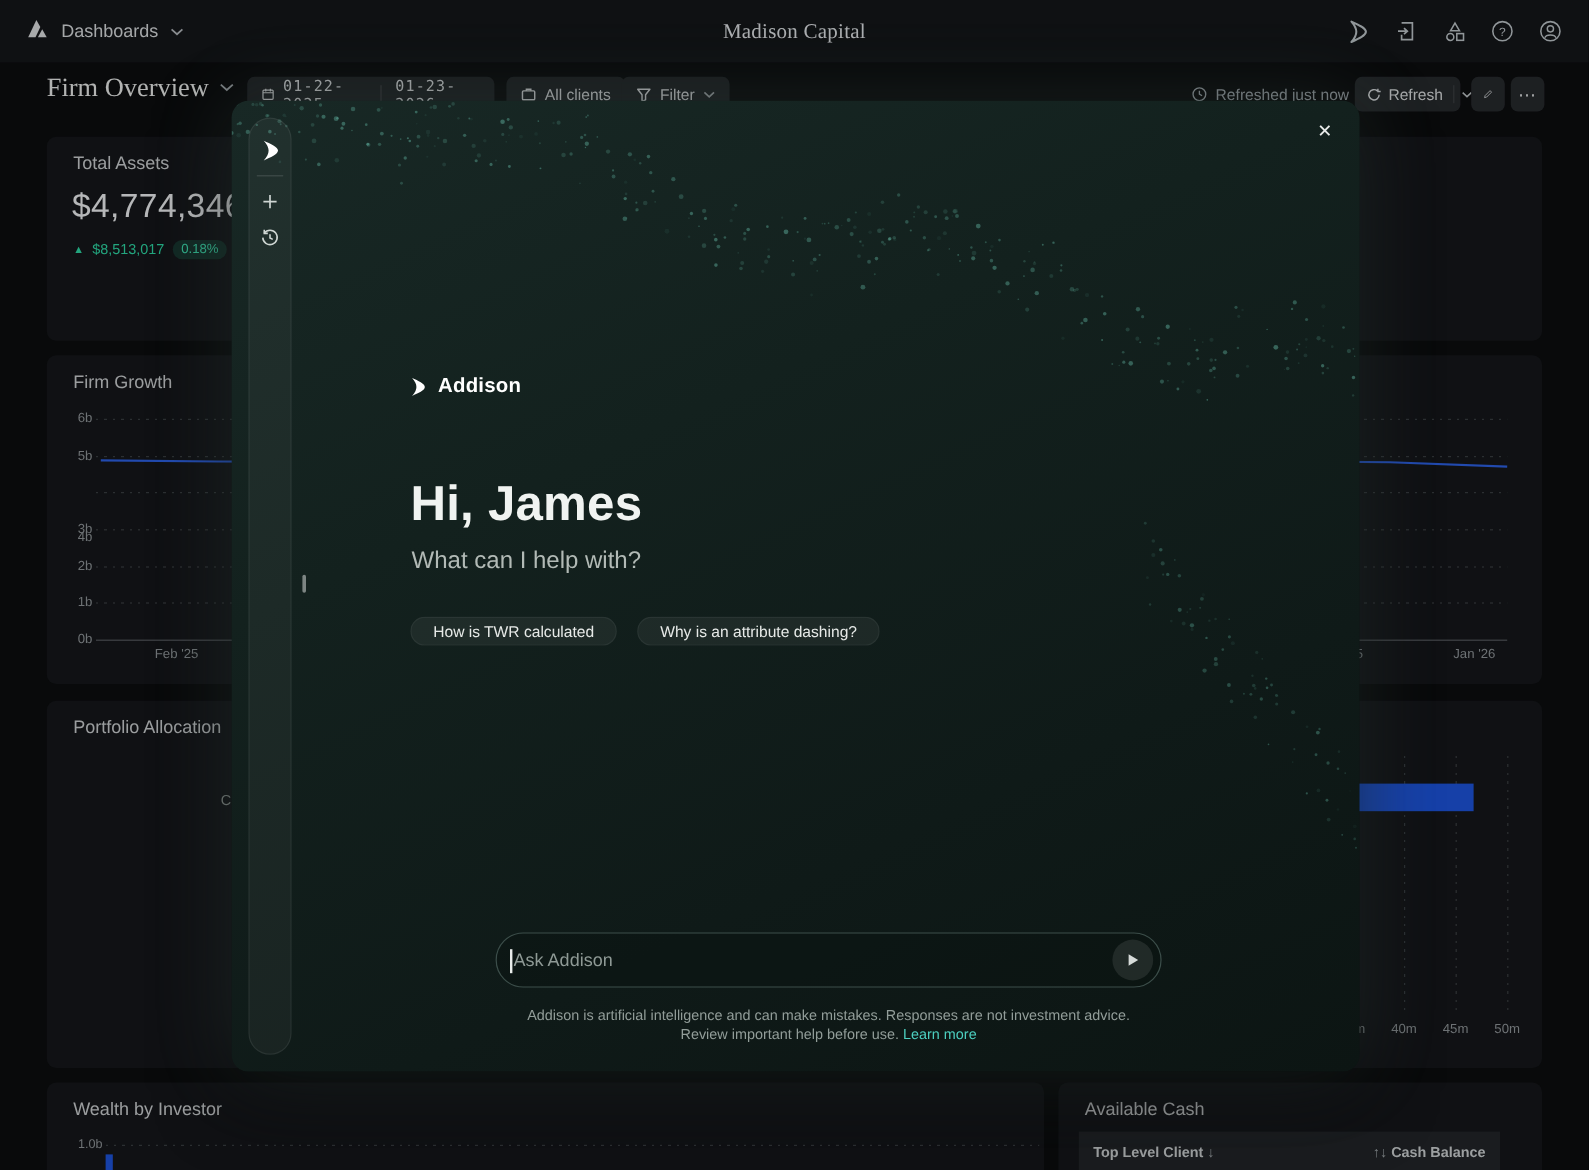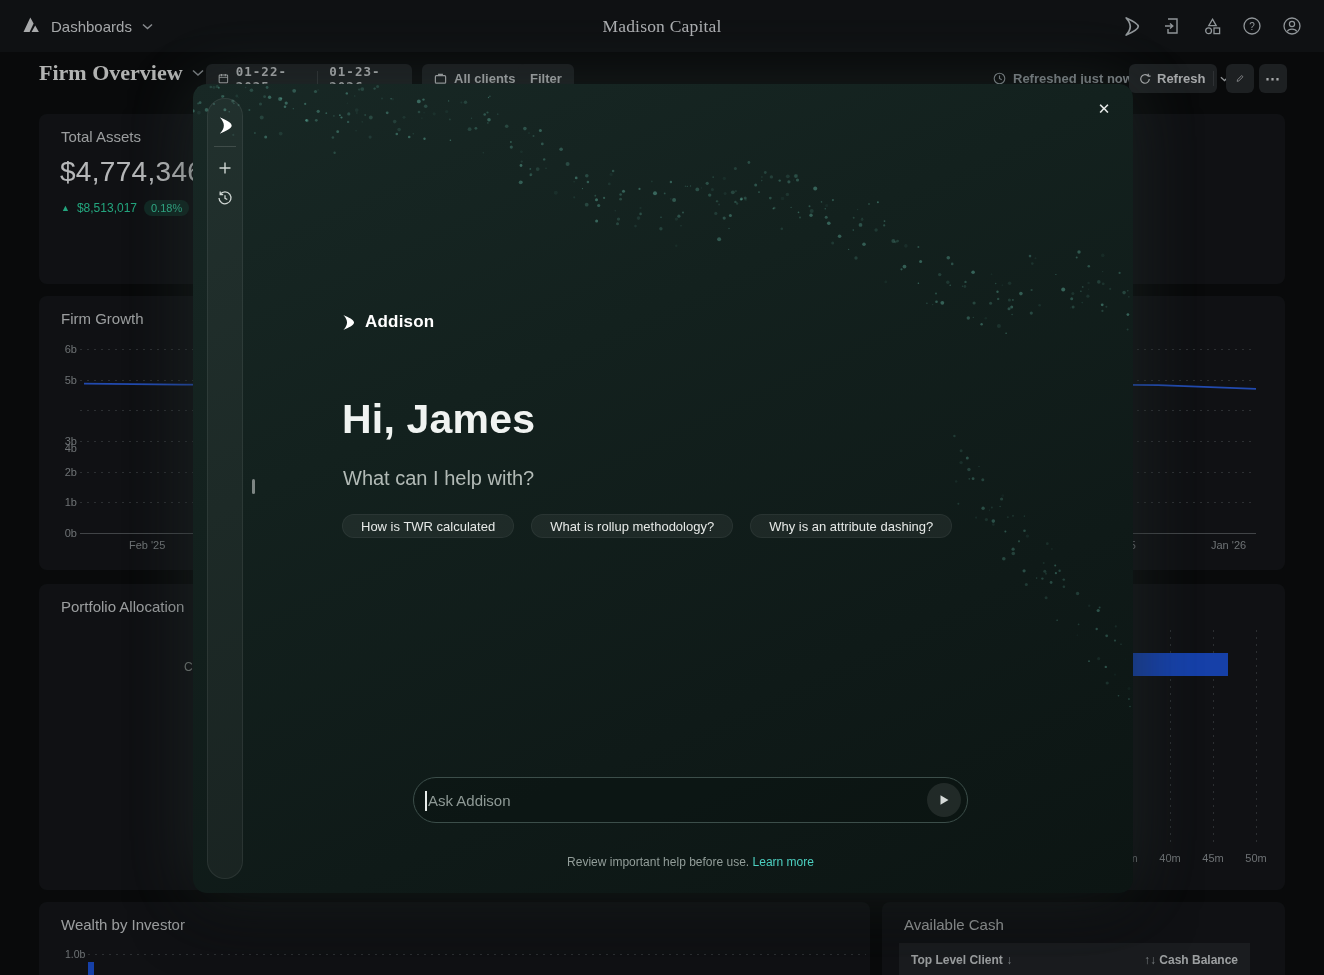"Firm Overview" .page-header { font-weight: bold -> none }
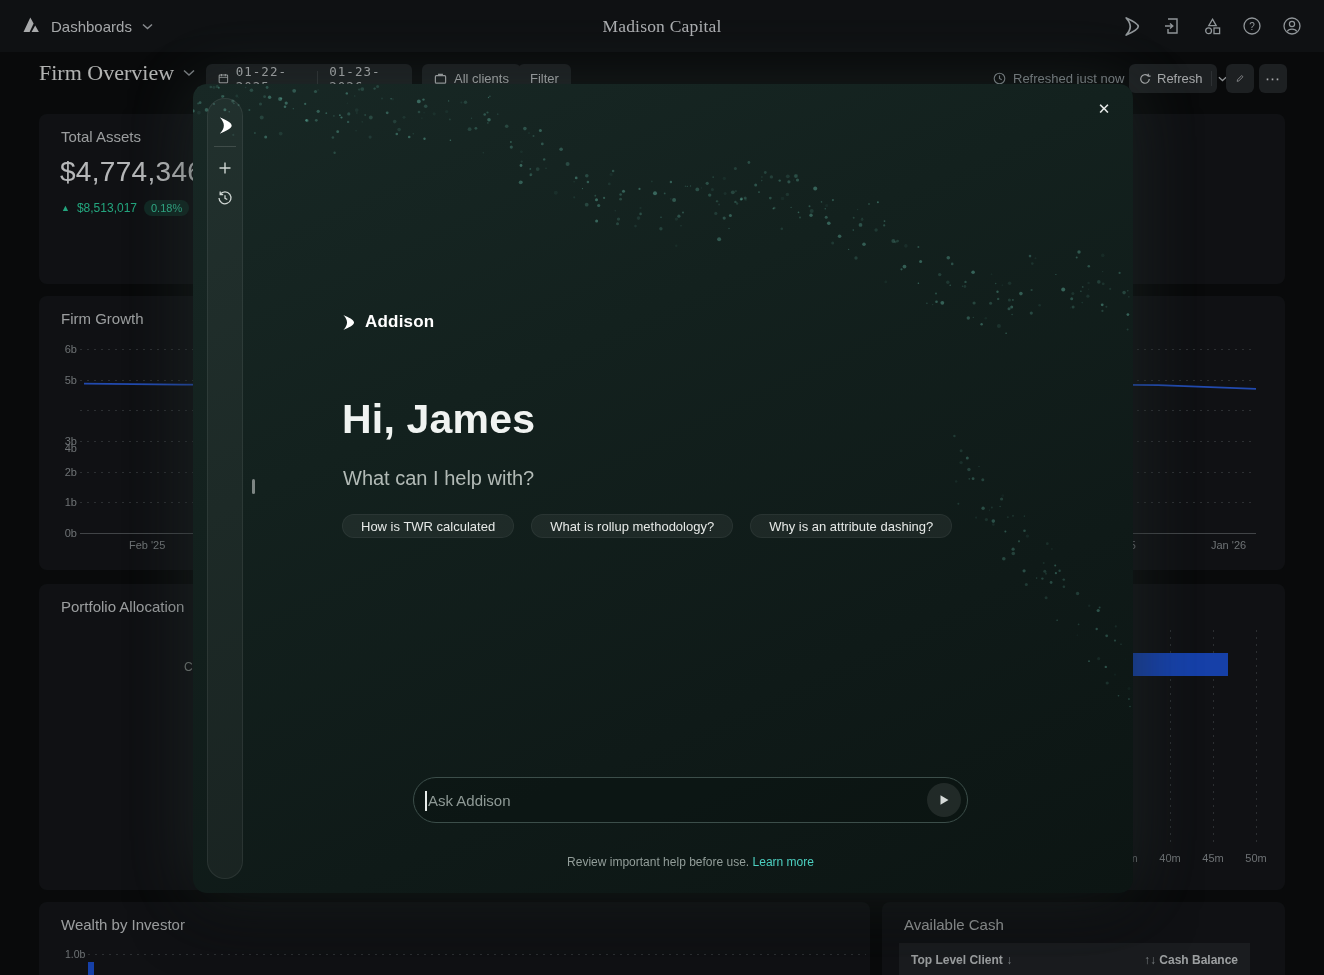"Filter" div.pill { flex-direction: column -> none }
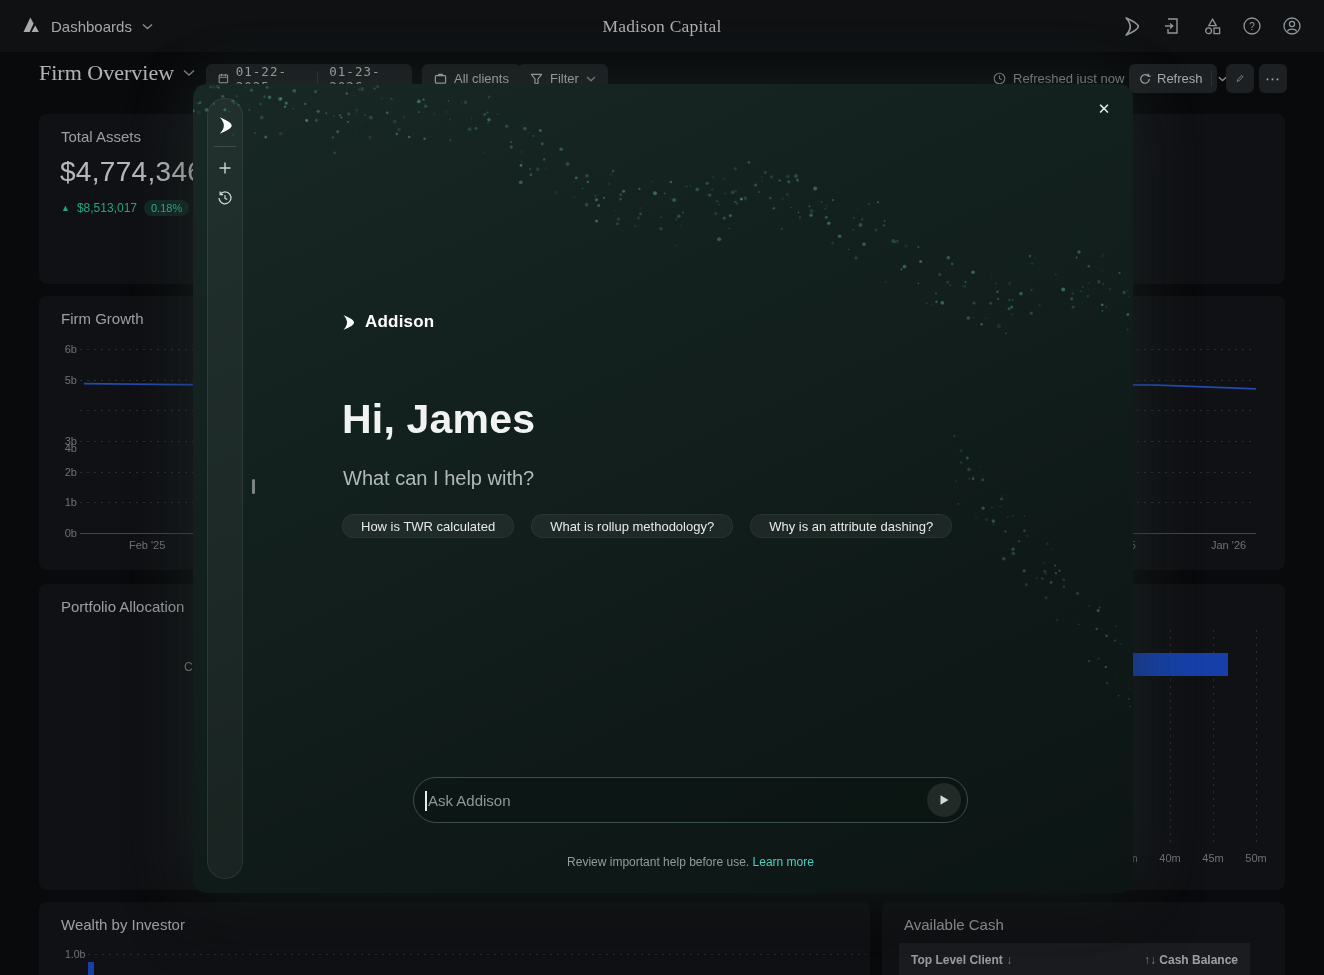"What can I help with?" .subtitle { margin-top: 11px -> none }
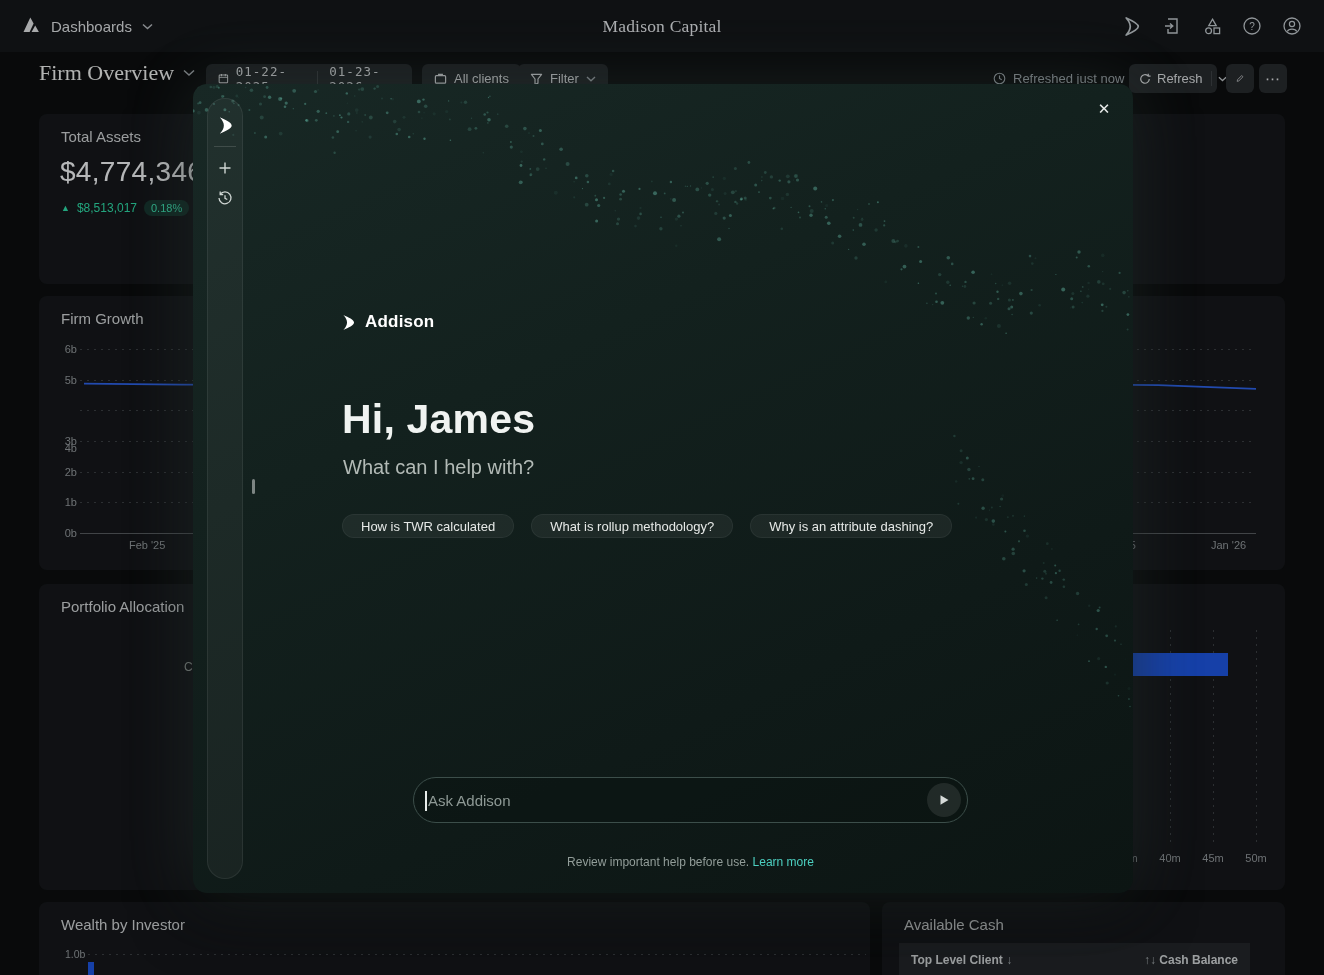"What is rollup methodology?" div.chip { html: <div>What is rollup methodology?</div> -> none }
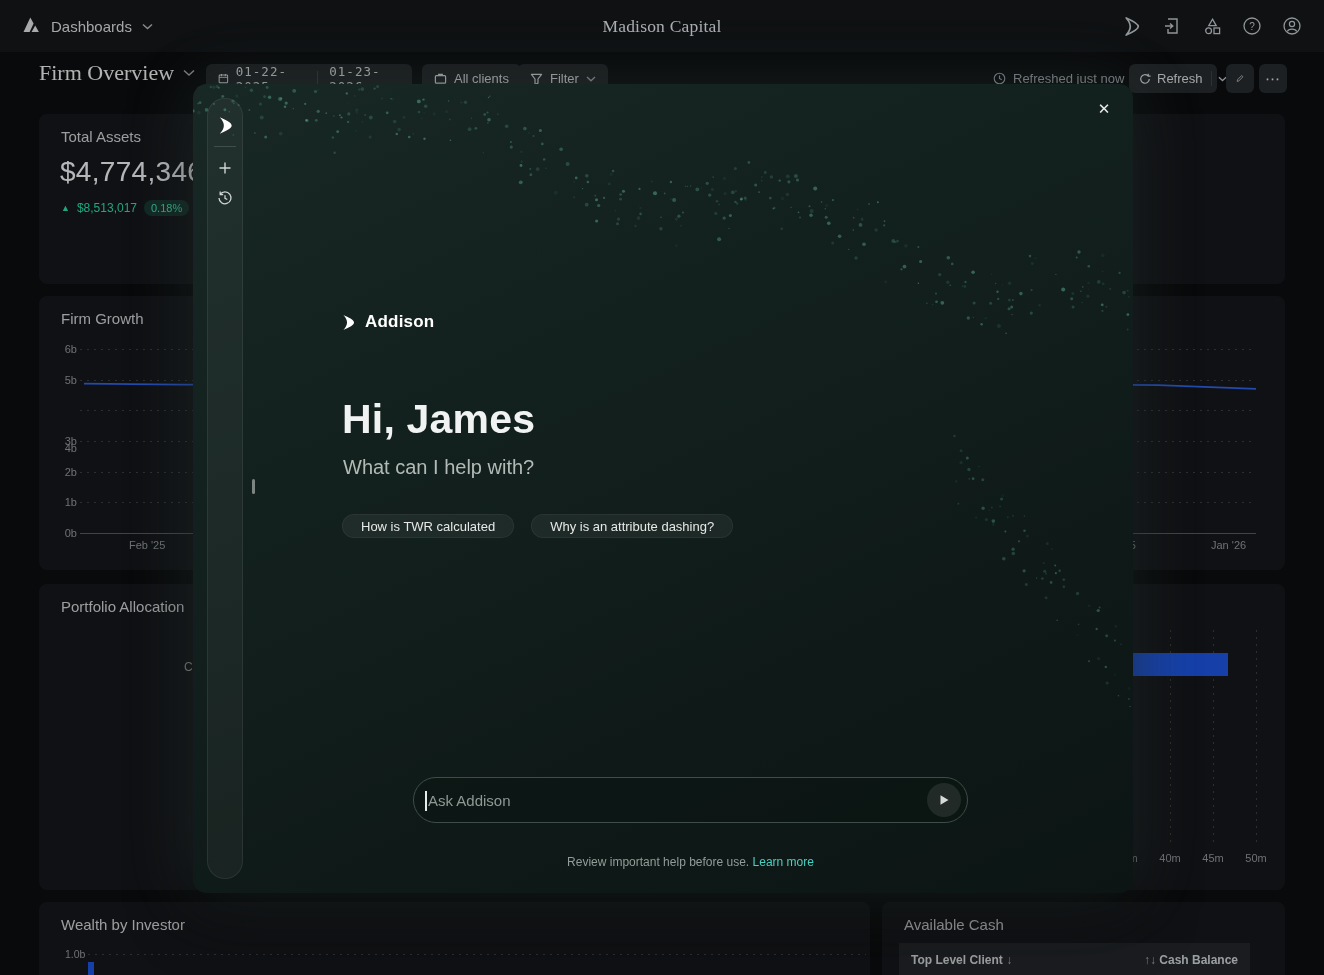"Addison is artificial intelligence and" span { html: none -> <span>Addison is artificial intelligence and can make mistakes. Responses are not investment advice.</span> }
